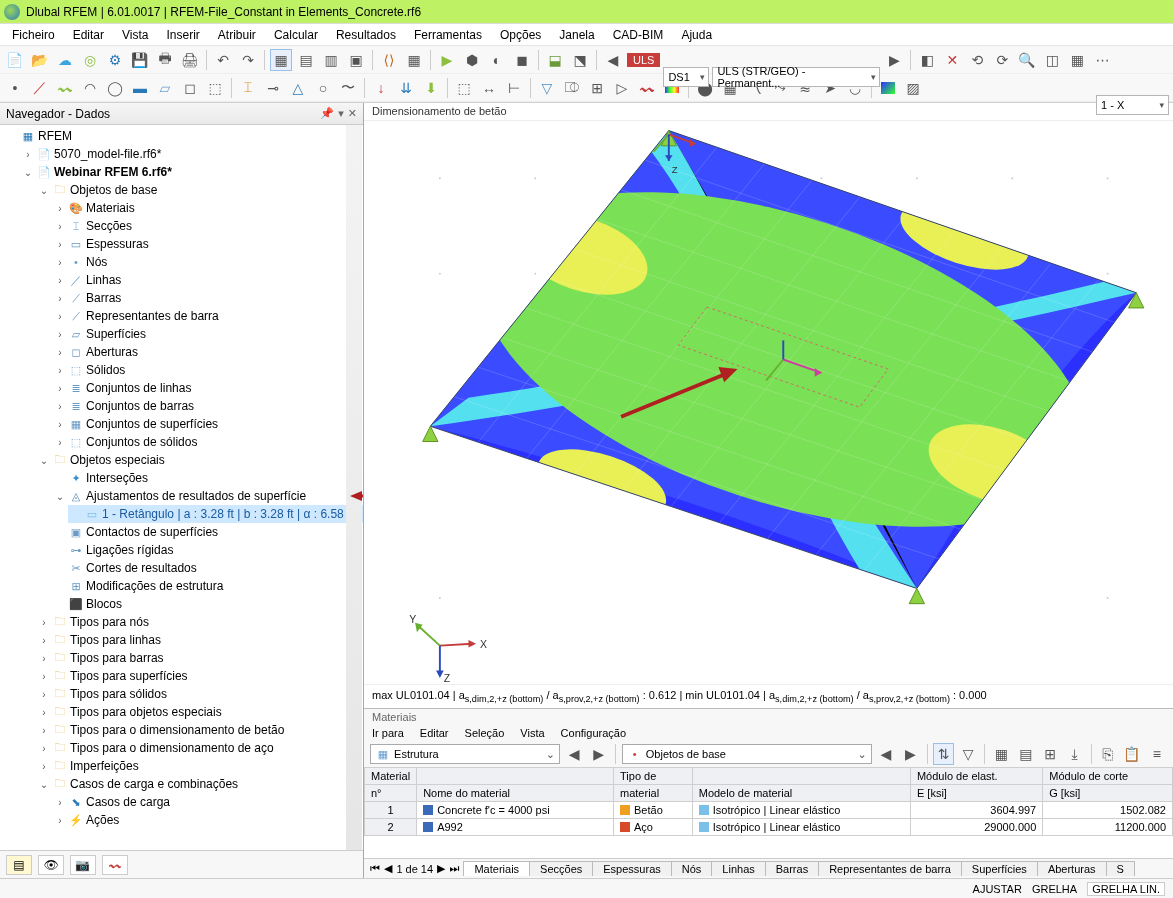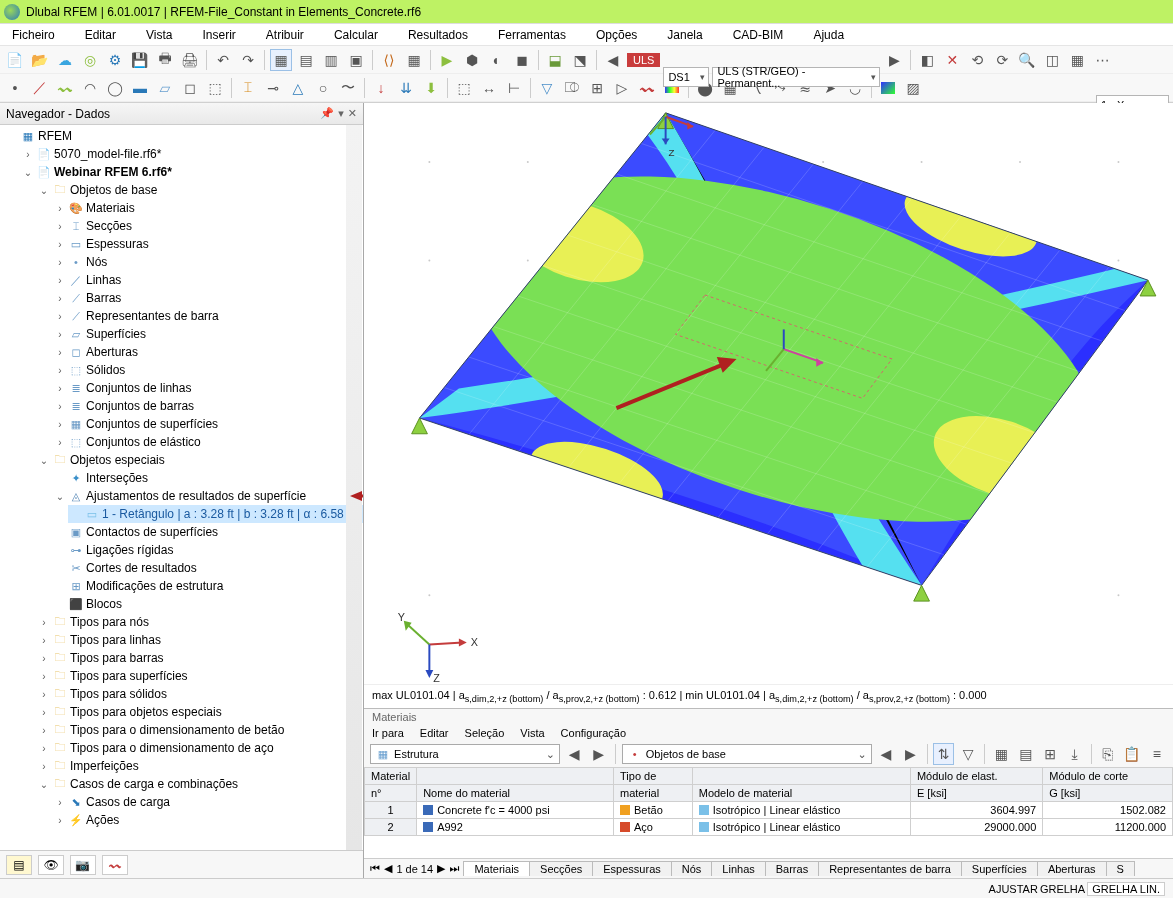"Ficheiro" .menubar { gap: 14px -> 2px }
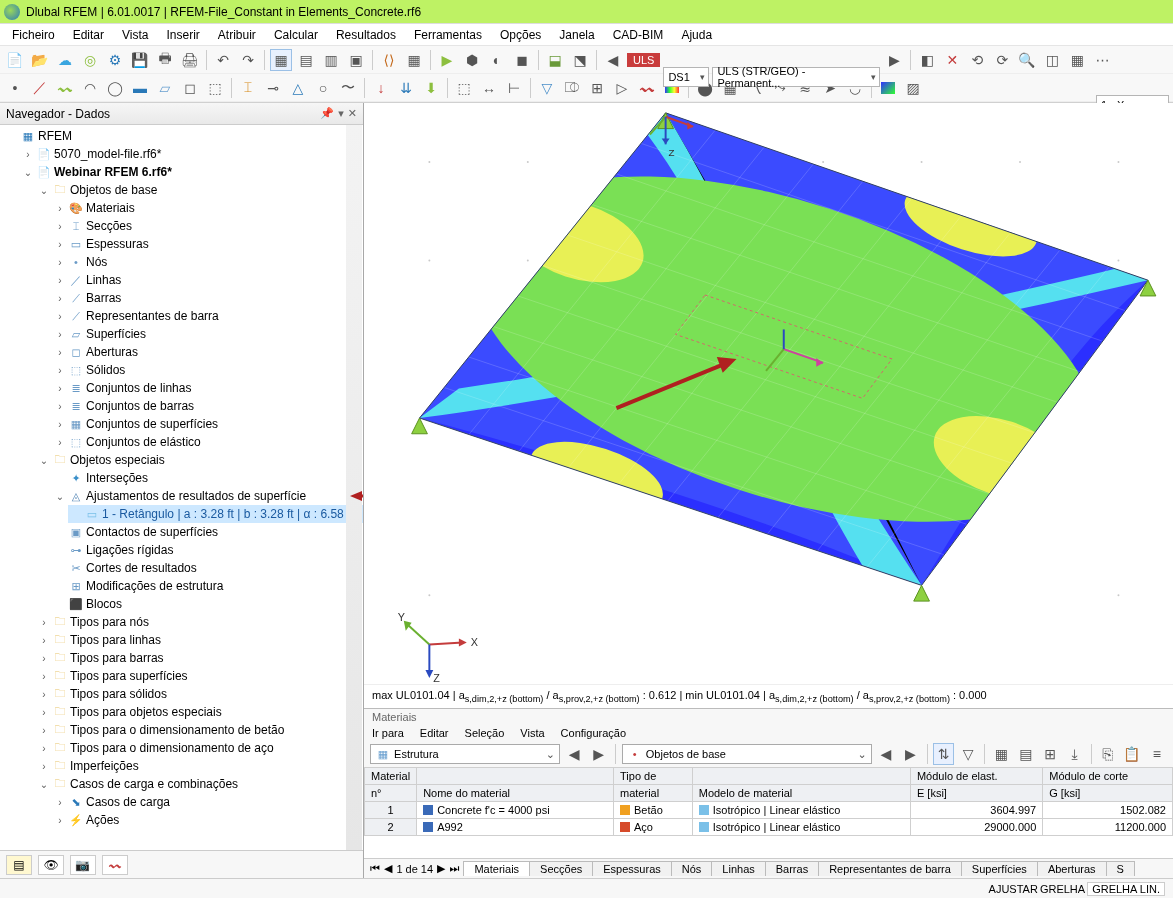"Dimensionamento de betão" div.view-title { html: none -> <div>Dimensionamento de betão</div> }
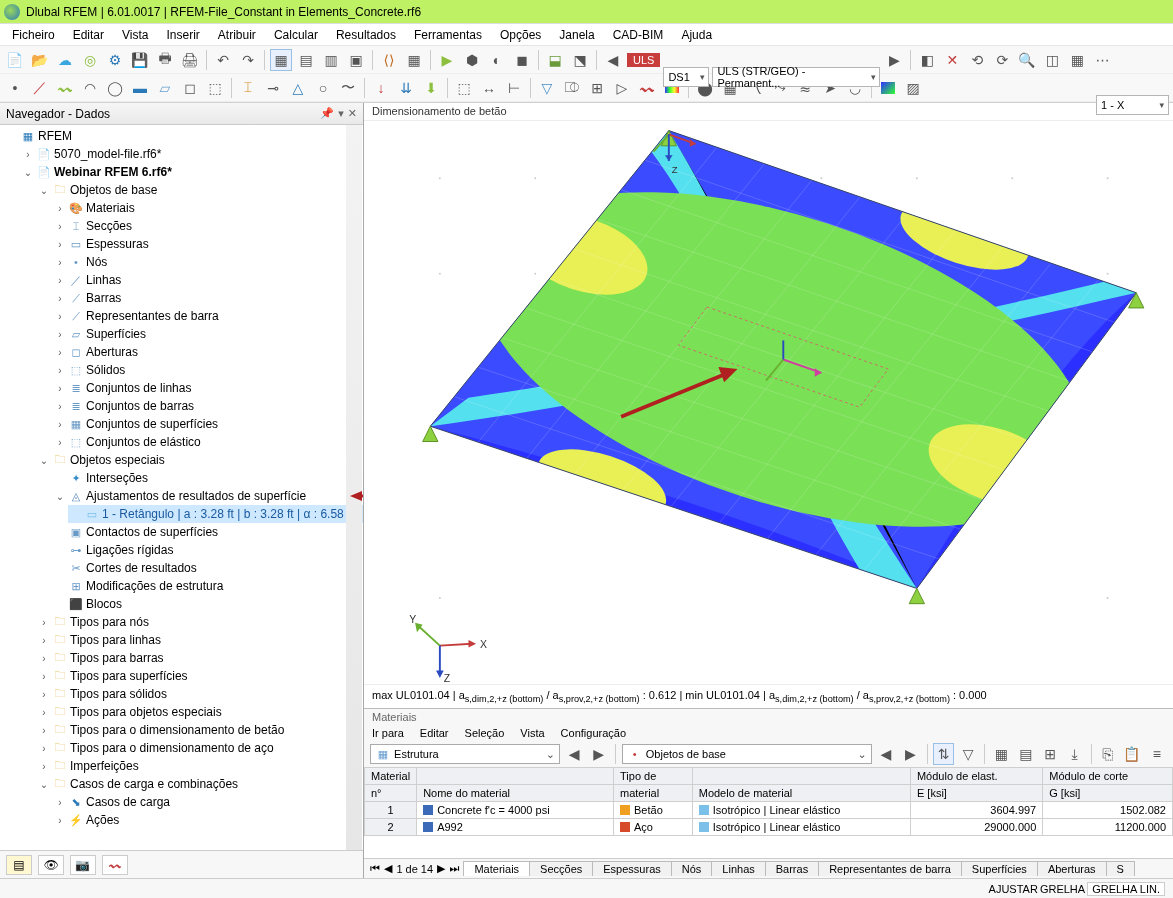"Conjuntos de elástico" span { text: elástico -> sólidos }
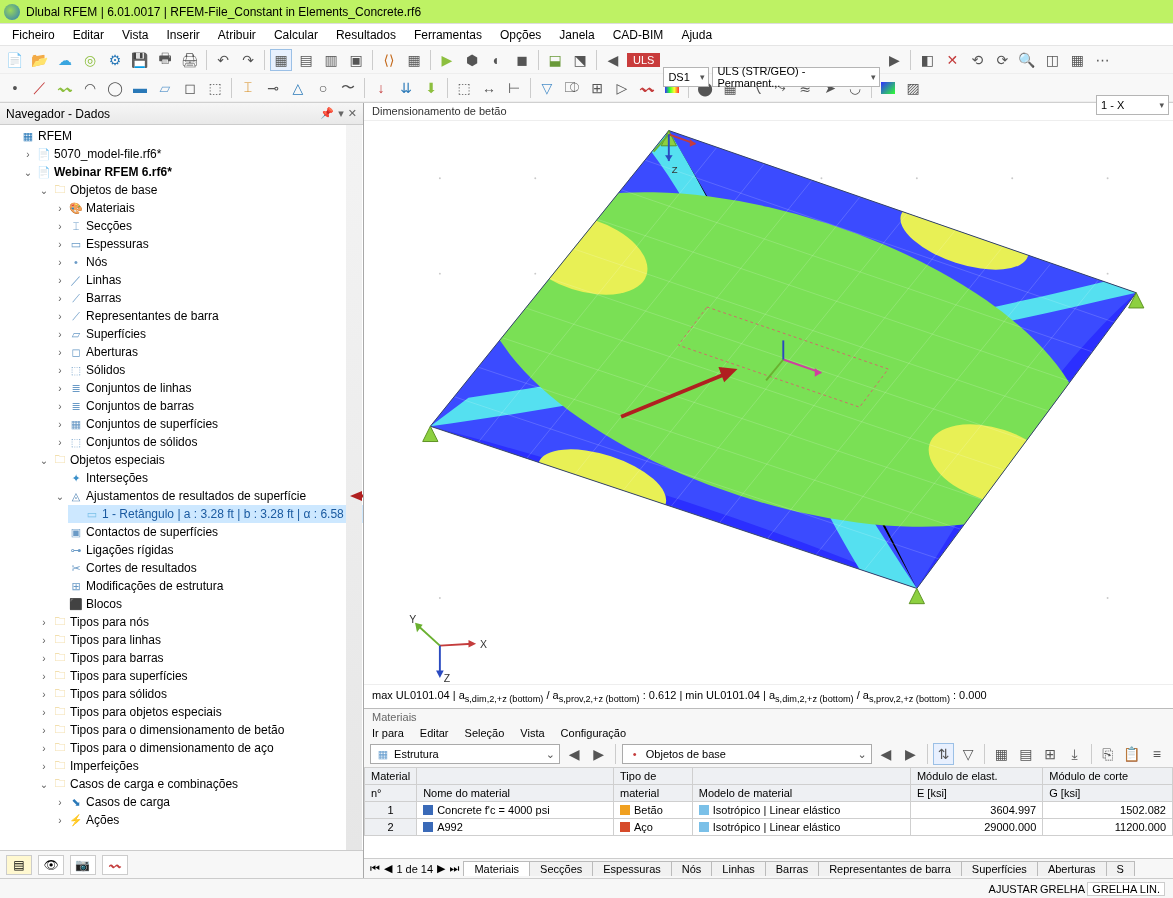"AJUSTAR" .app-status { gap: 2px -> 10px }
